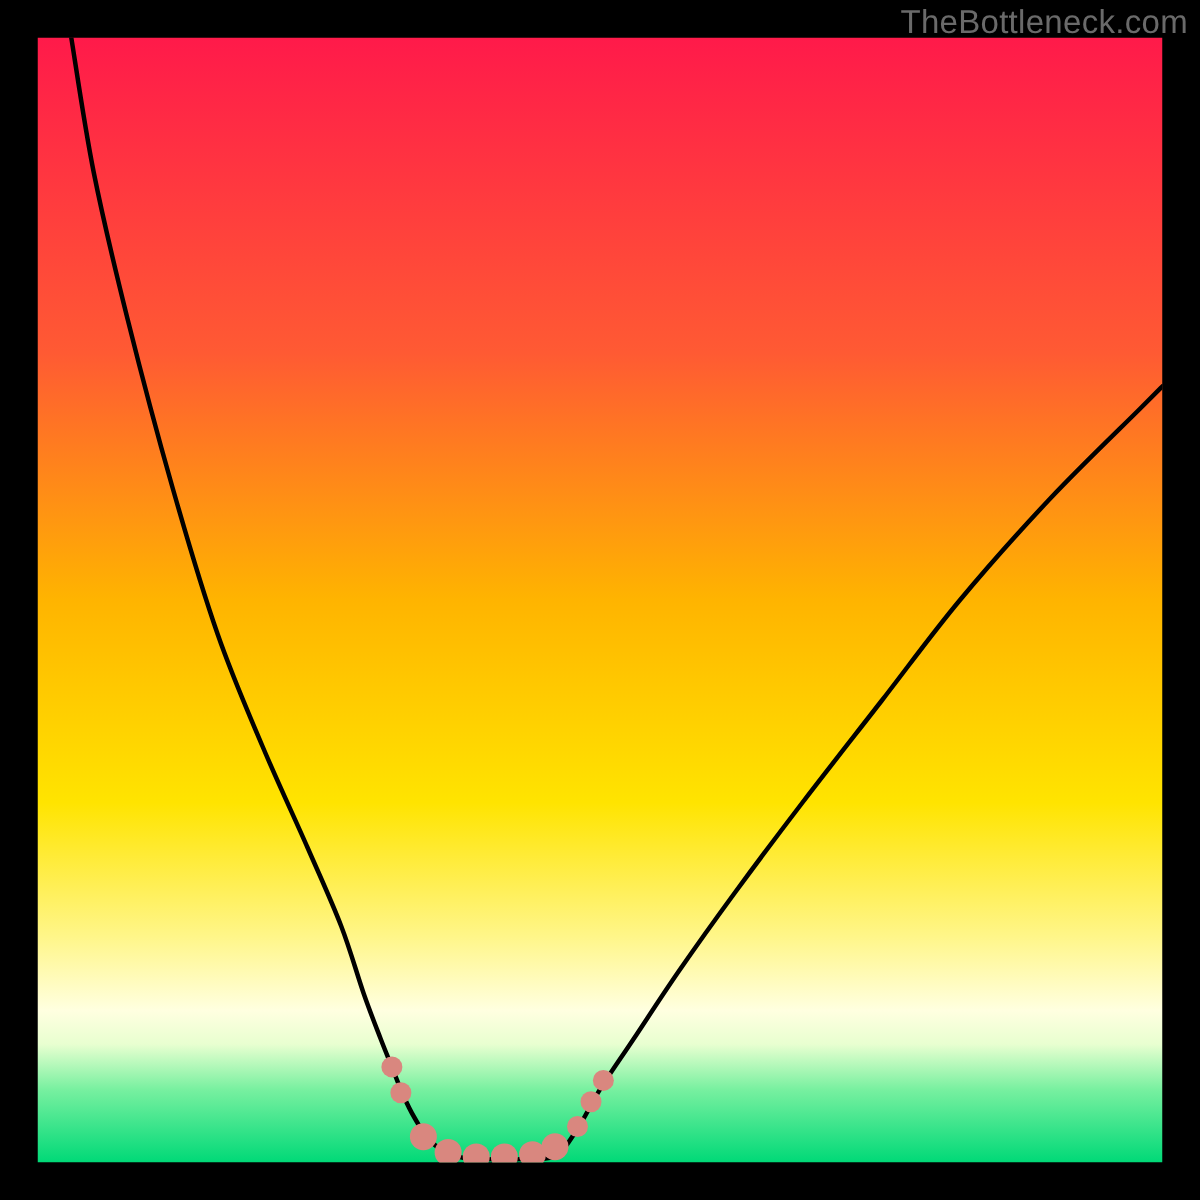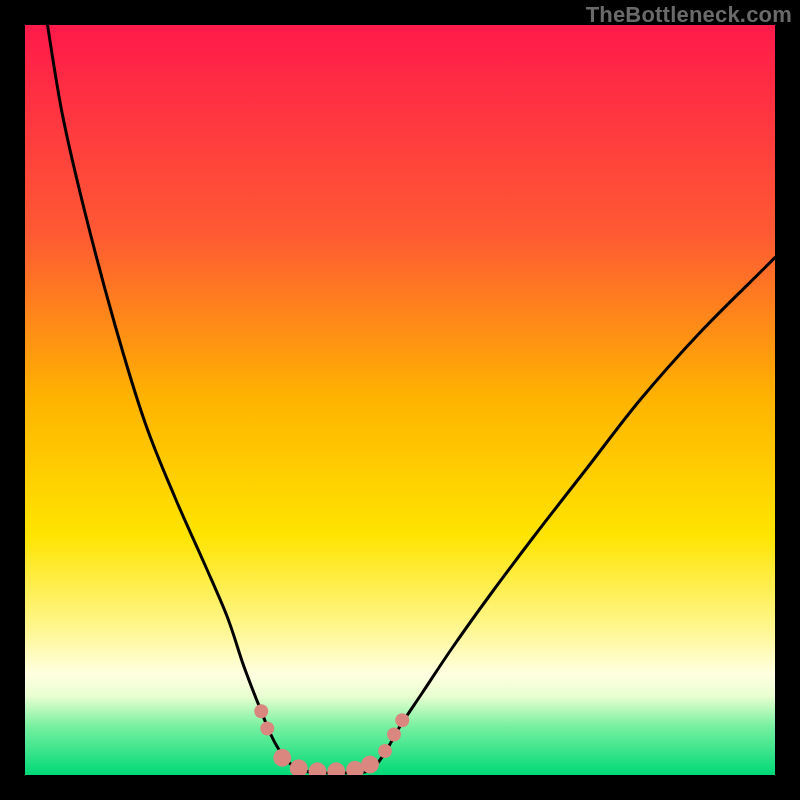"TheBottleneck.com" .watermark { font-weight: 700 -> 400 }
